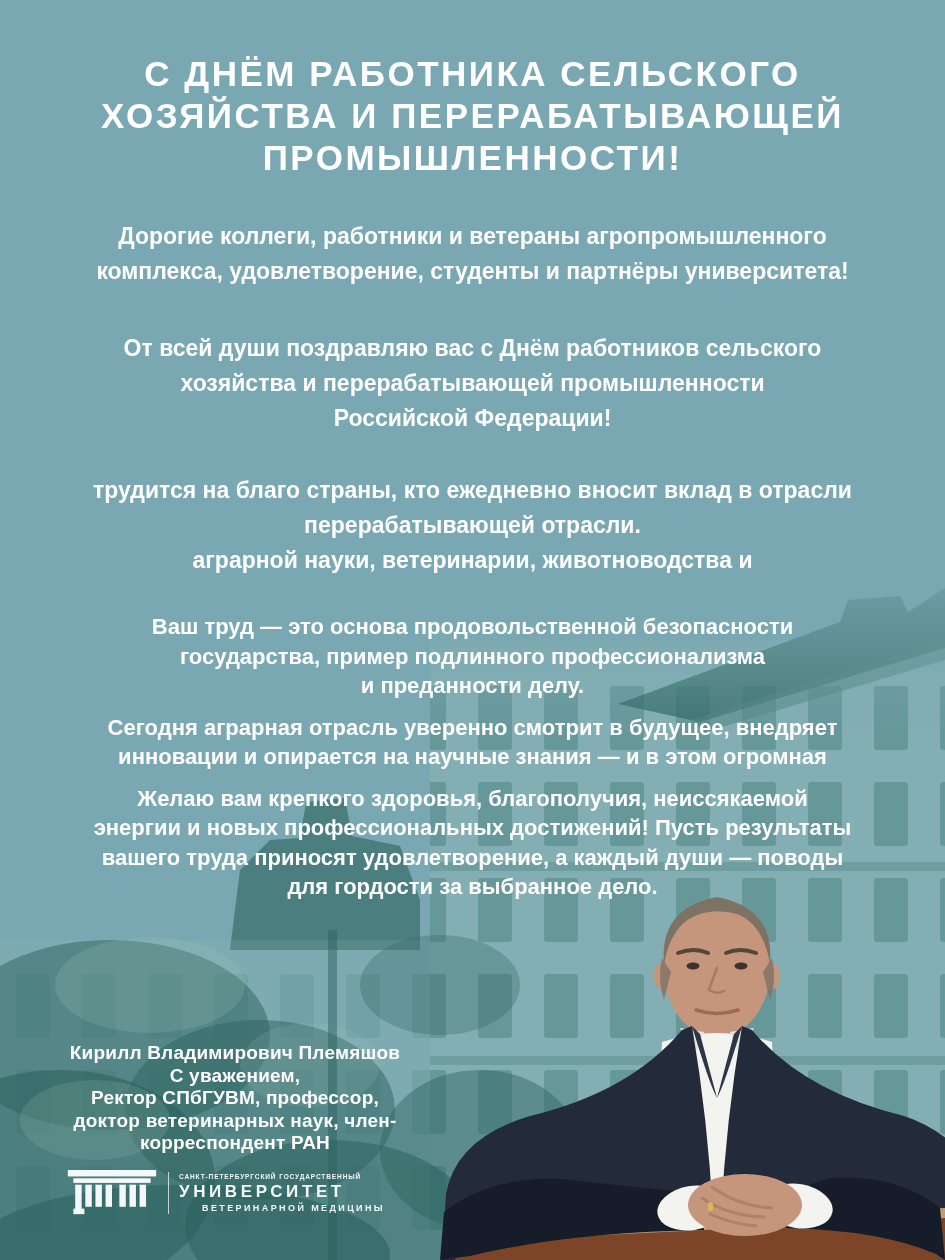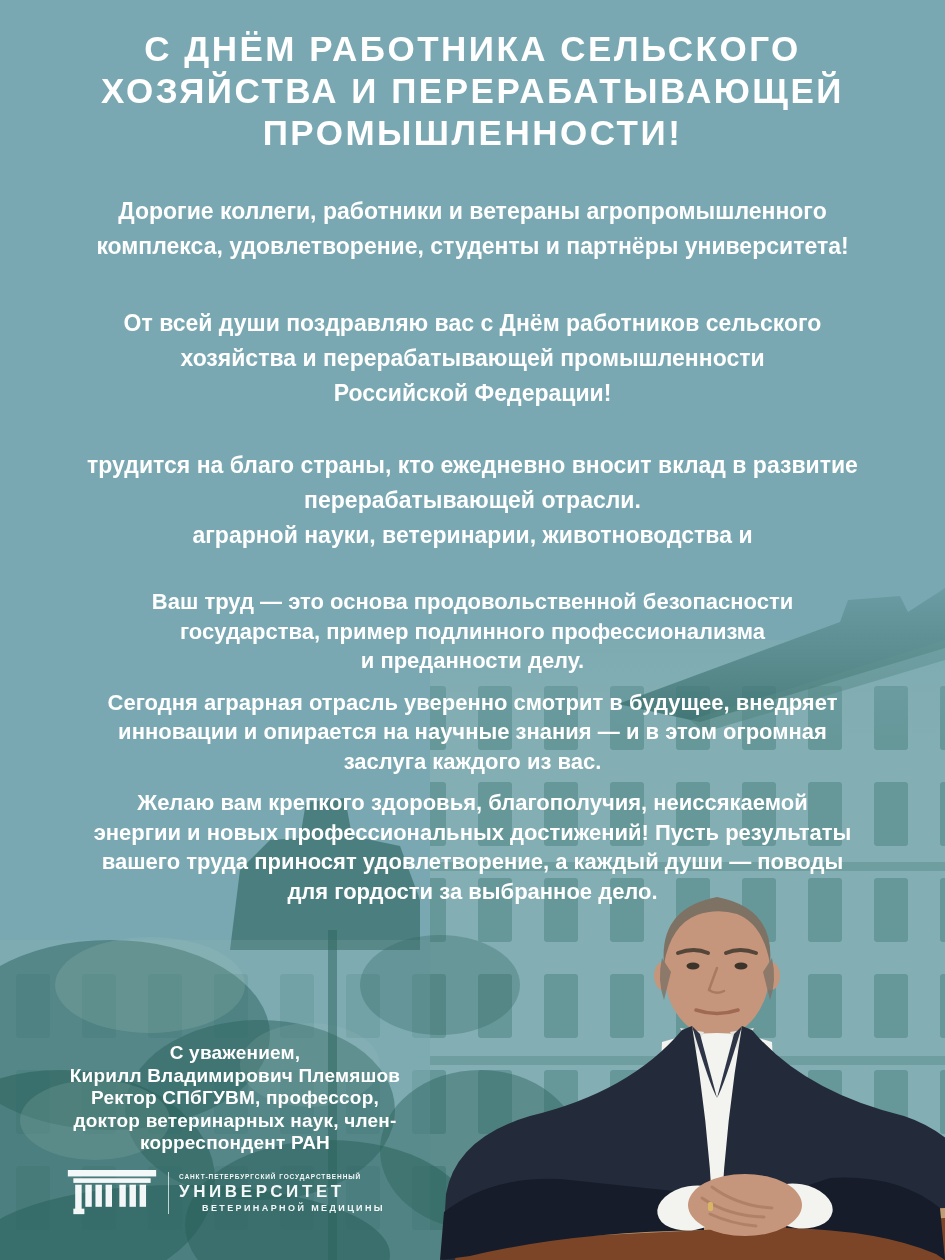"С ДНЁМ РАБОТНИКА СЕЛЬСКОГО" .title { padding-top: 28px -> 53px }
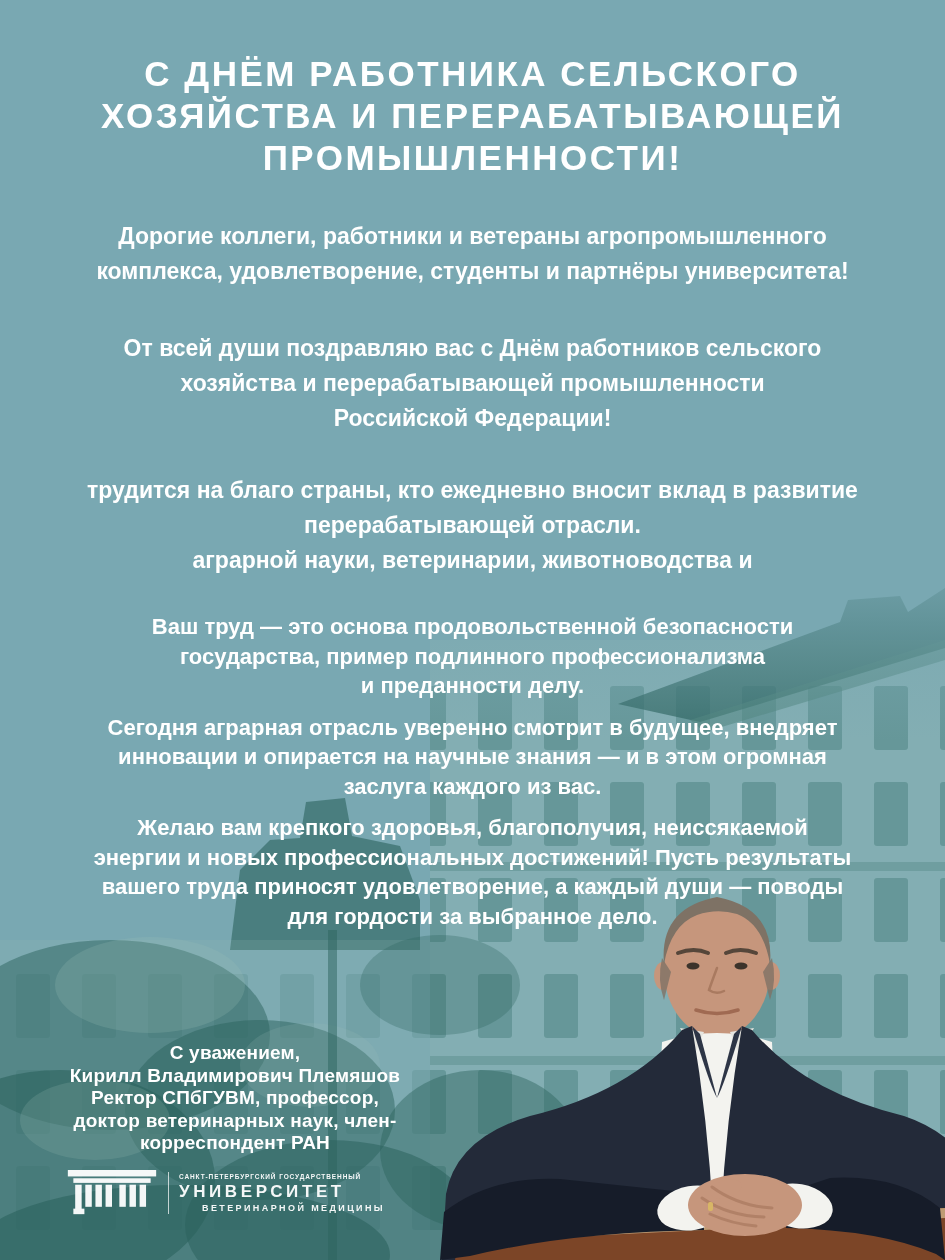"трудится на благо страны, кто" div { text: развитие -> отрасли }
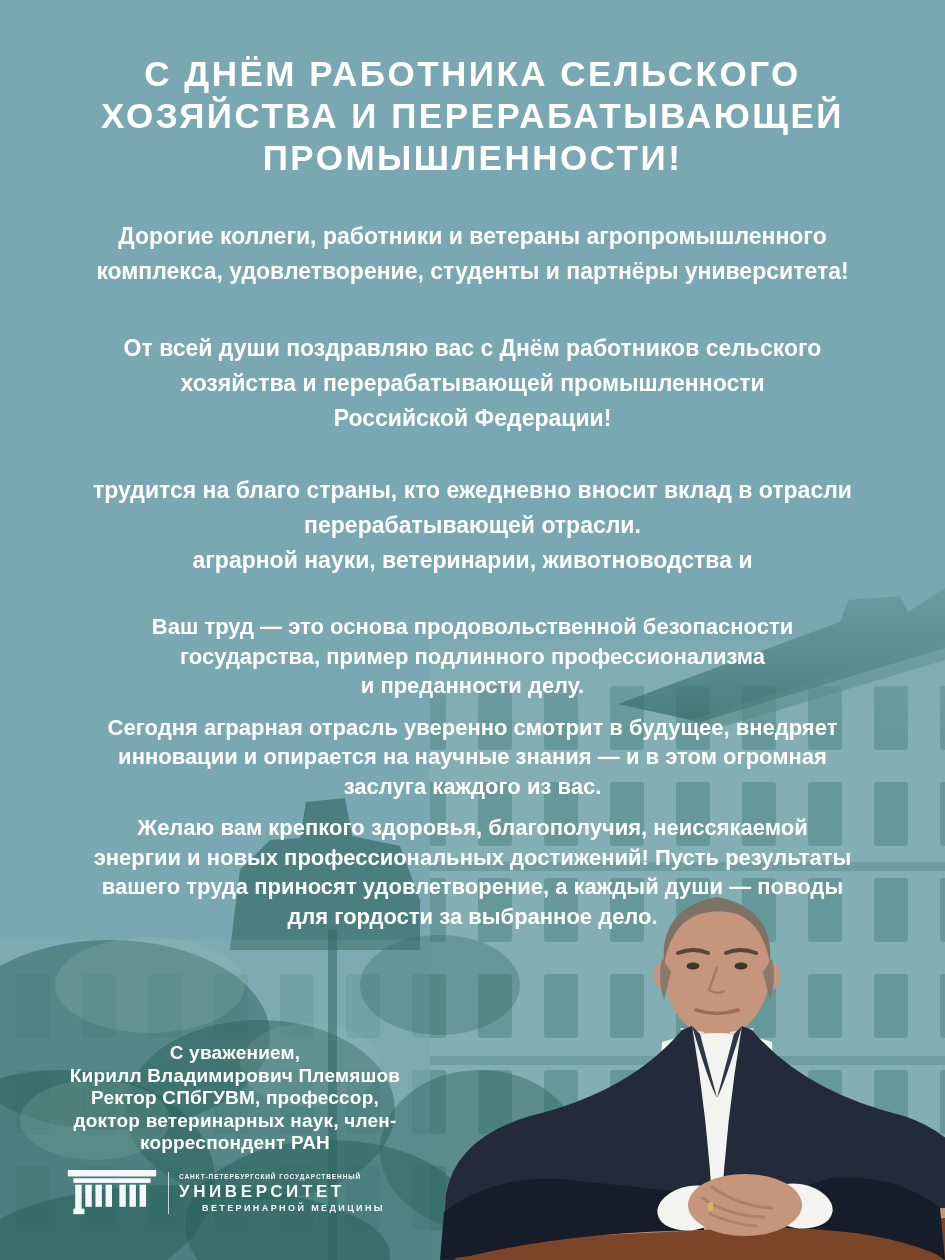"заслуга каждого из вас." div { html: <div>заслуга каждого из вас.</div> -> none }
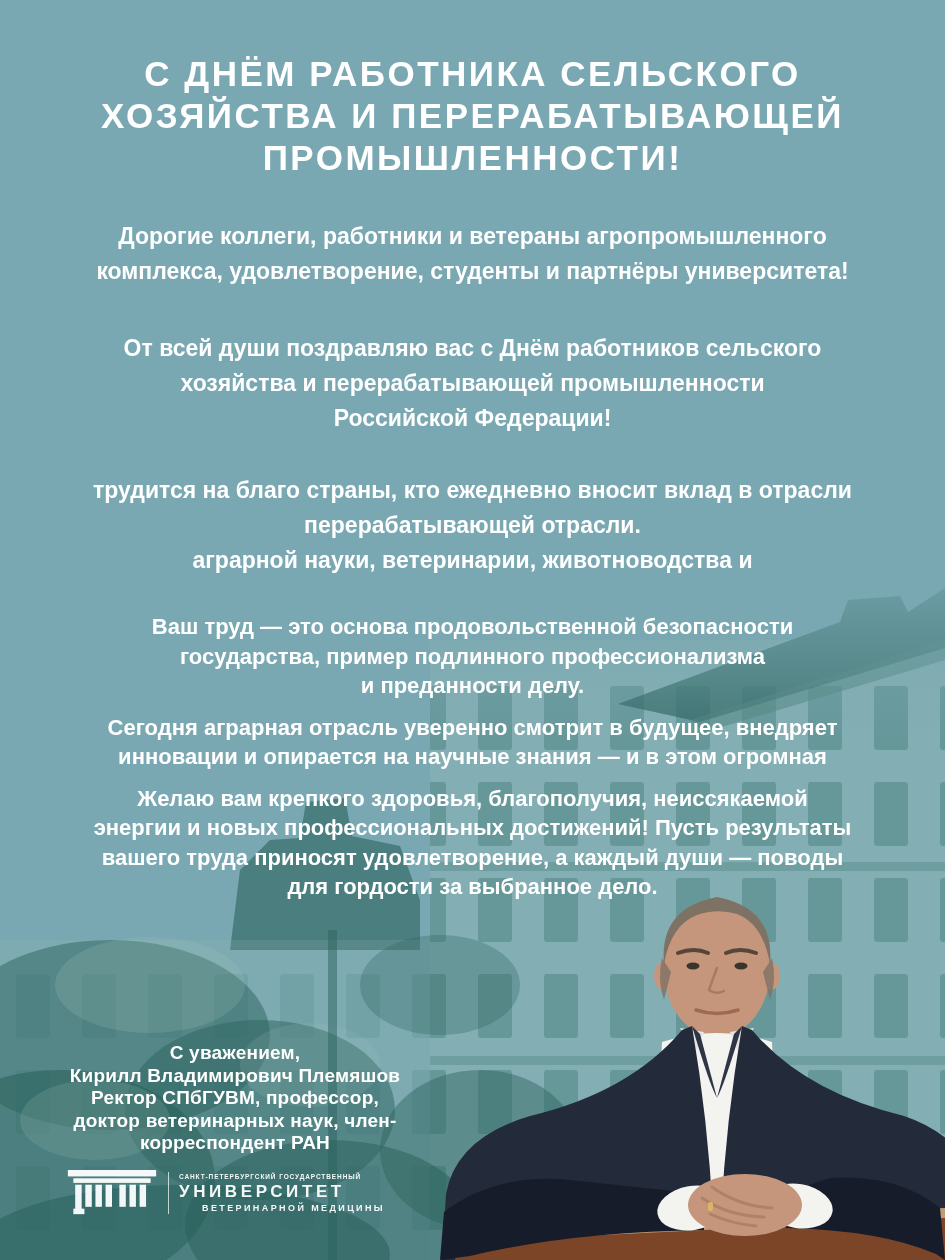"С уважением," div { order: before "Кирилл Владимирович Племяшов" -> after "Кирилл Владимирович Племяшов" }
